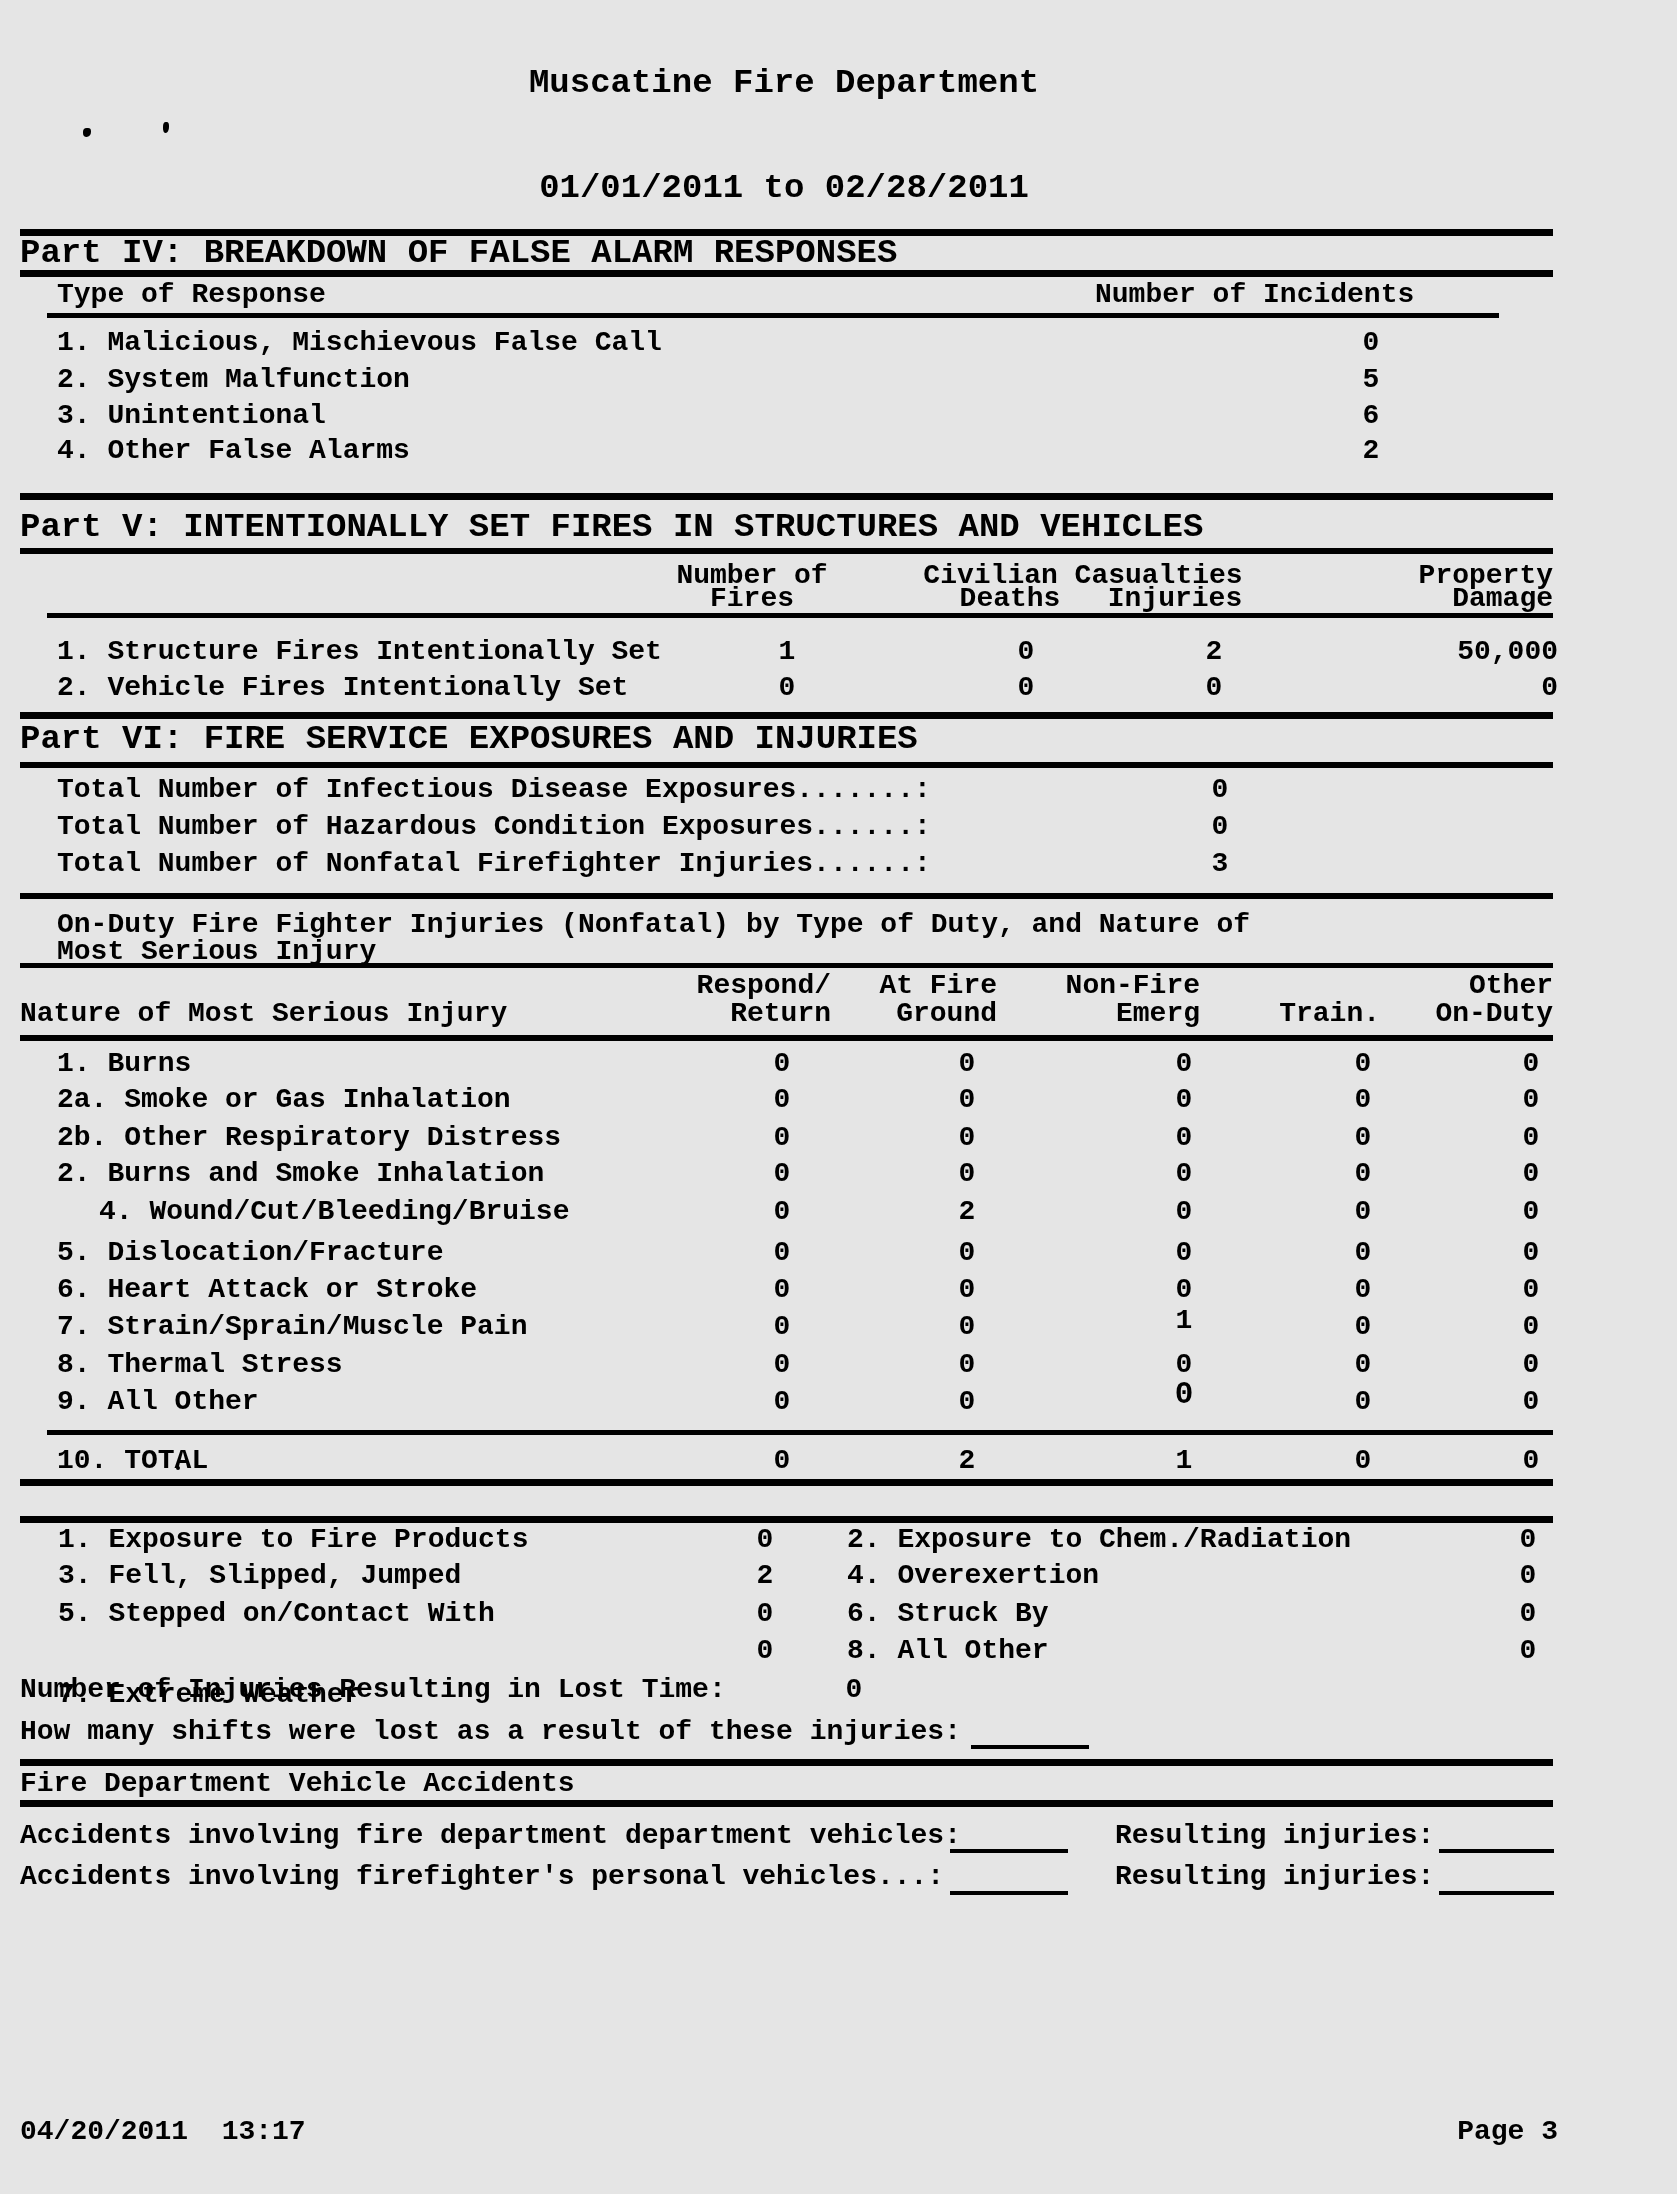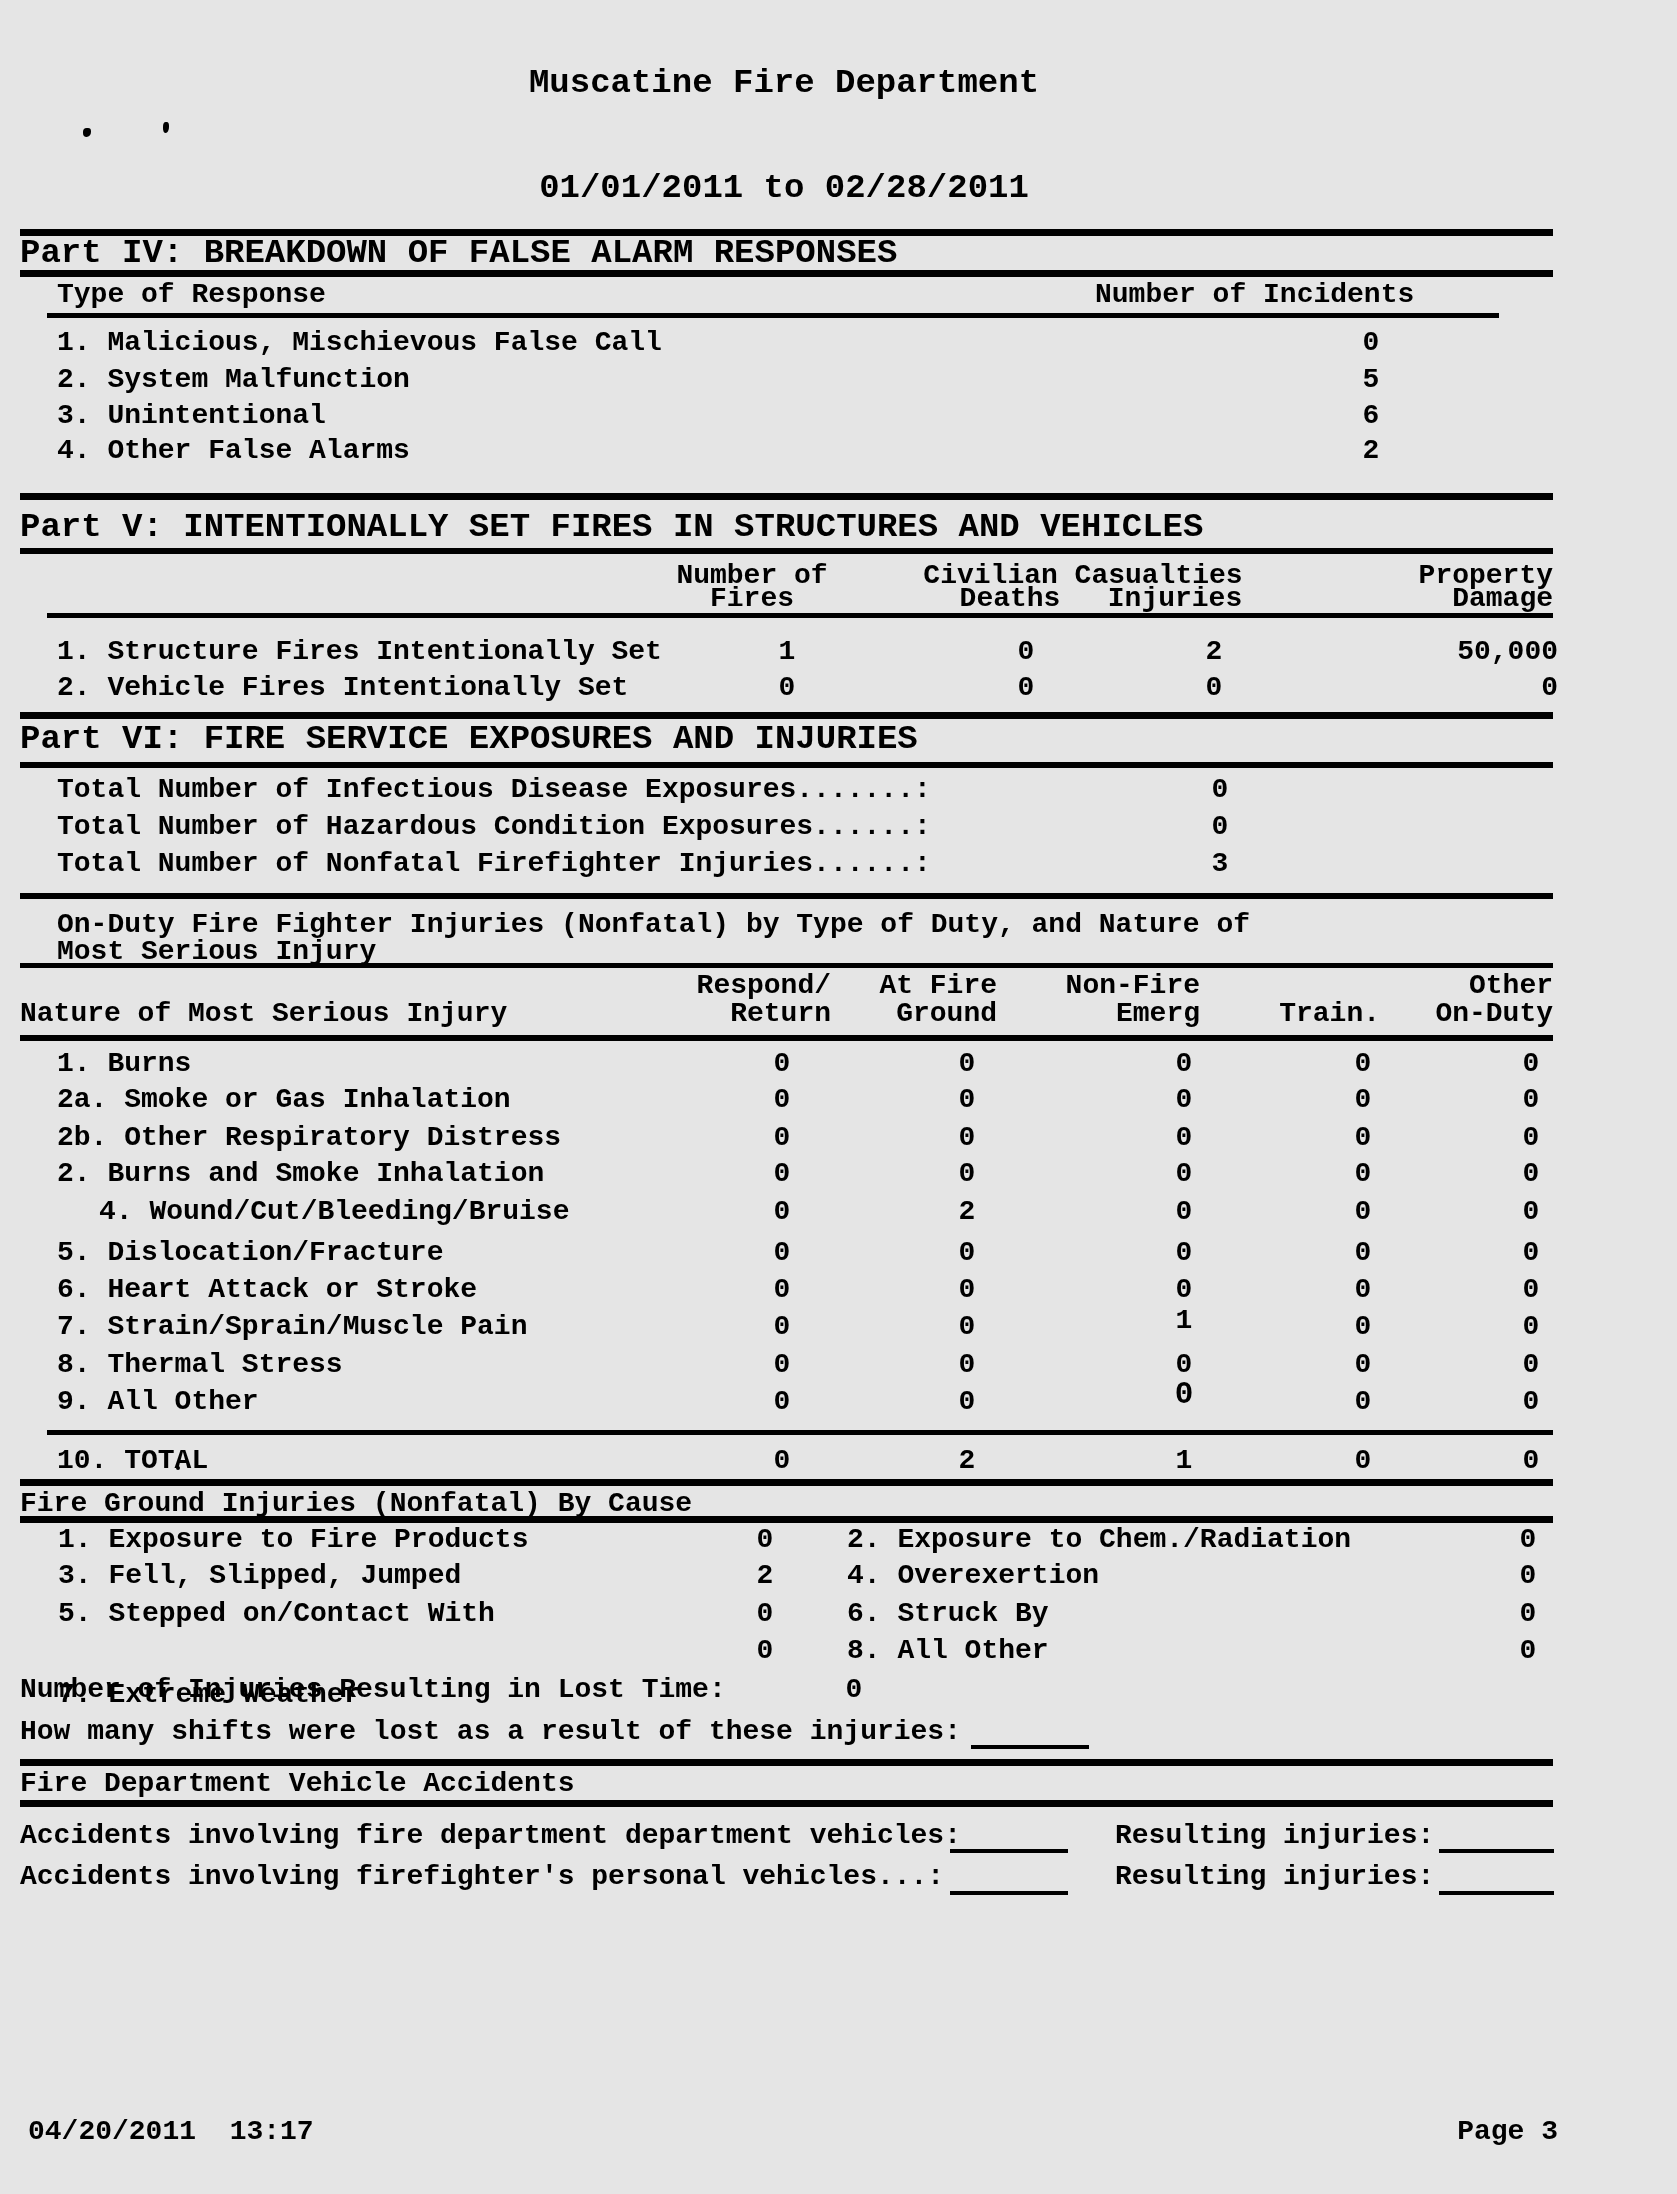"Fire Ground Injuries (Nonfatal) By" div.t { html: <div>Fire Ground Injuries (Nonfatal) By Cause</div> -> none }
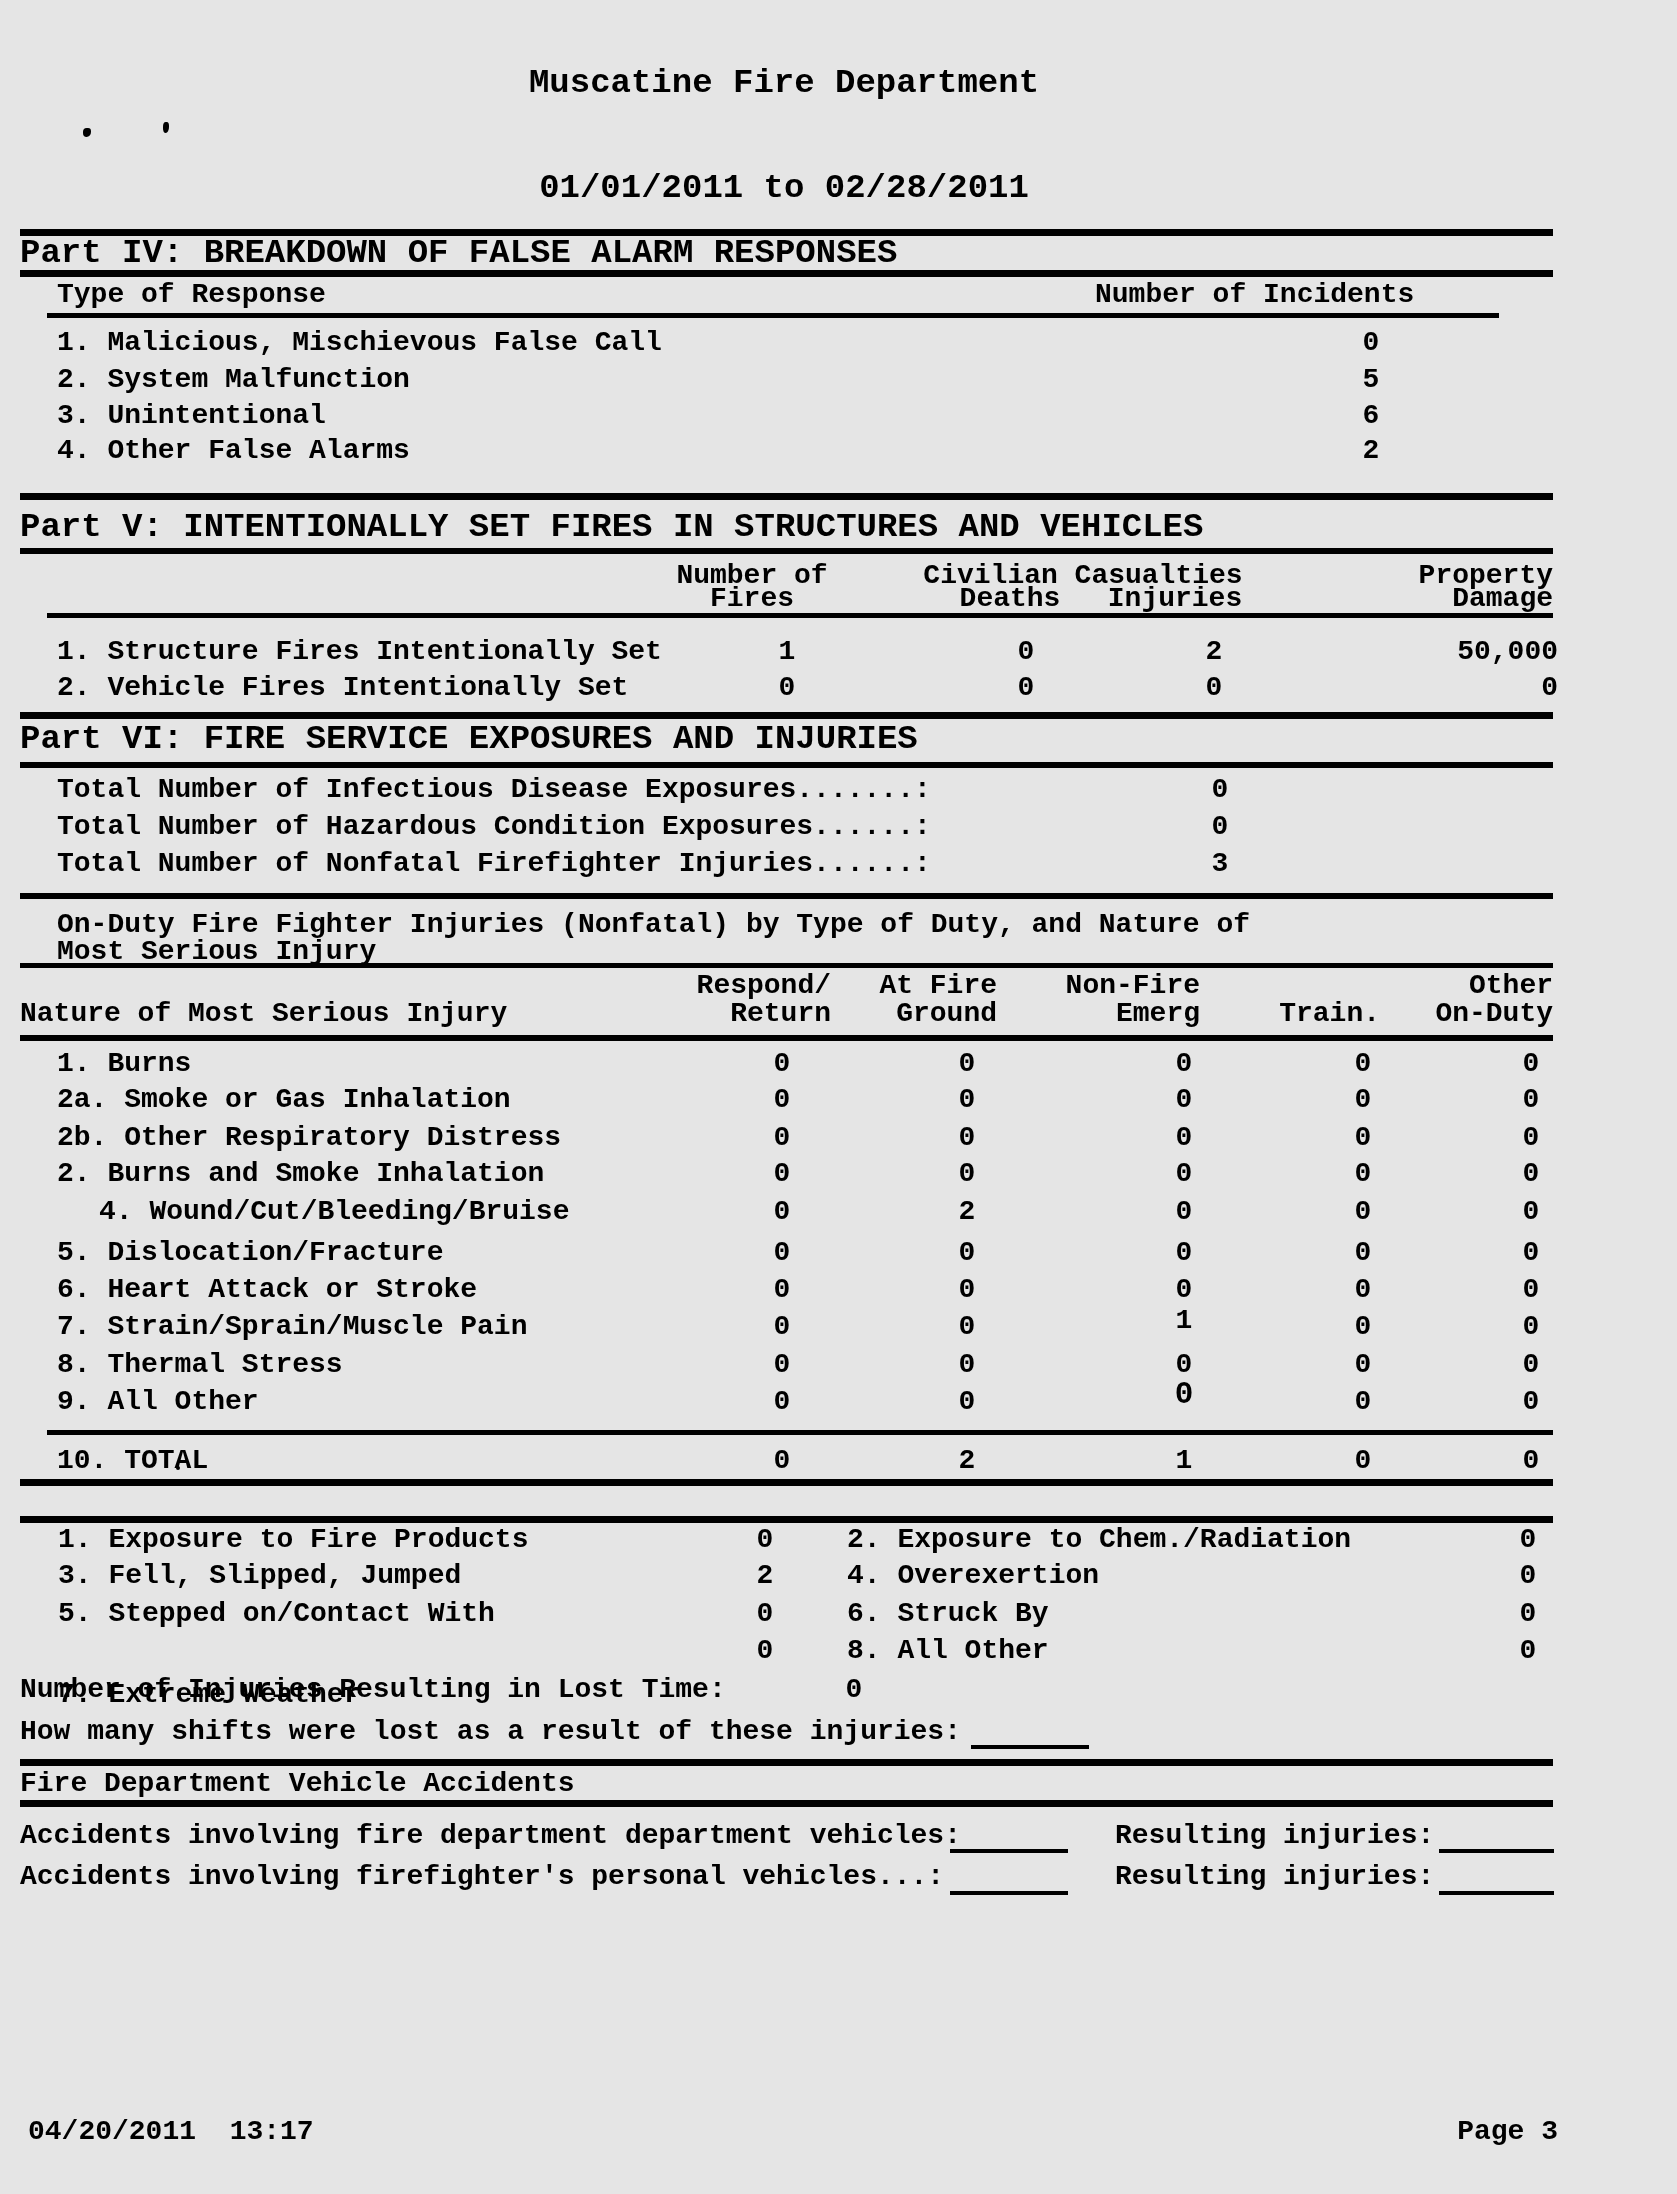"04/20/2011 13:17" span.t { margin-left: 8px -> none }
